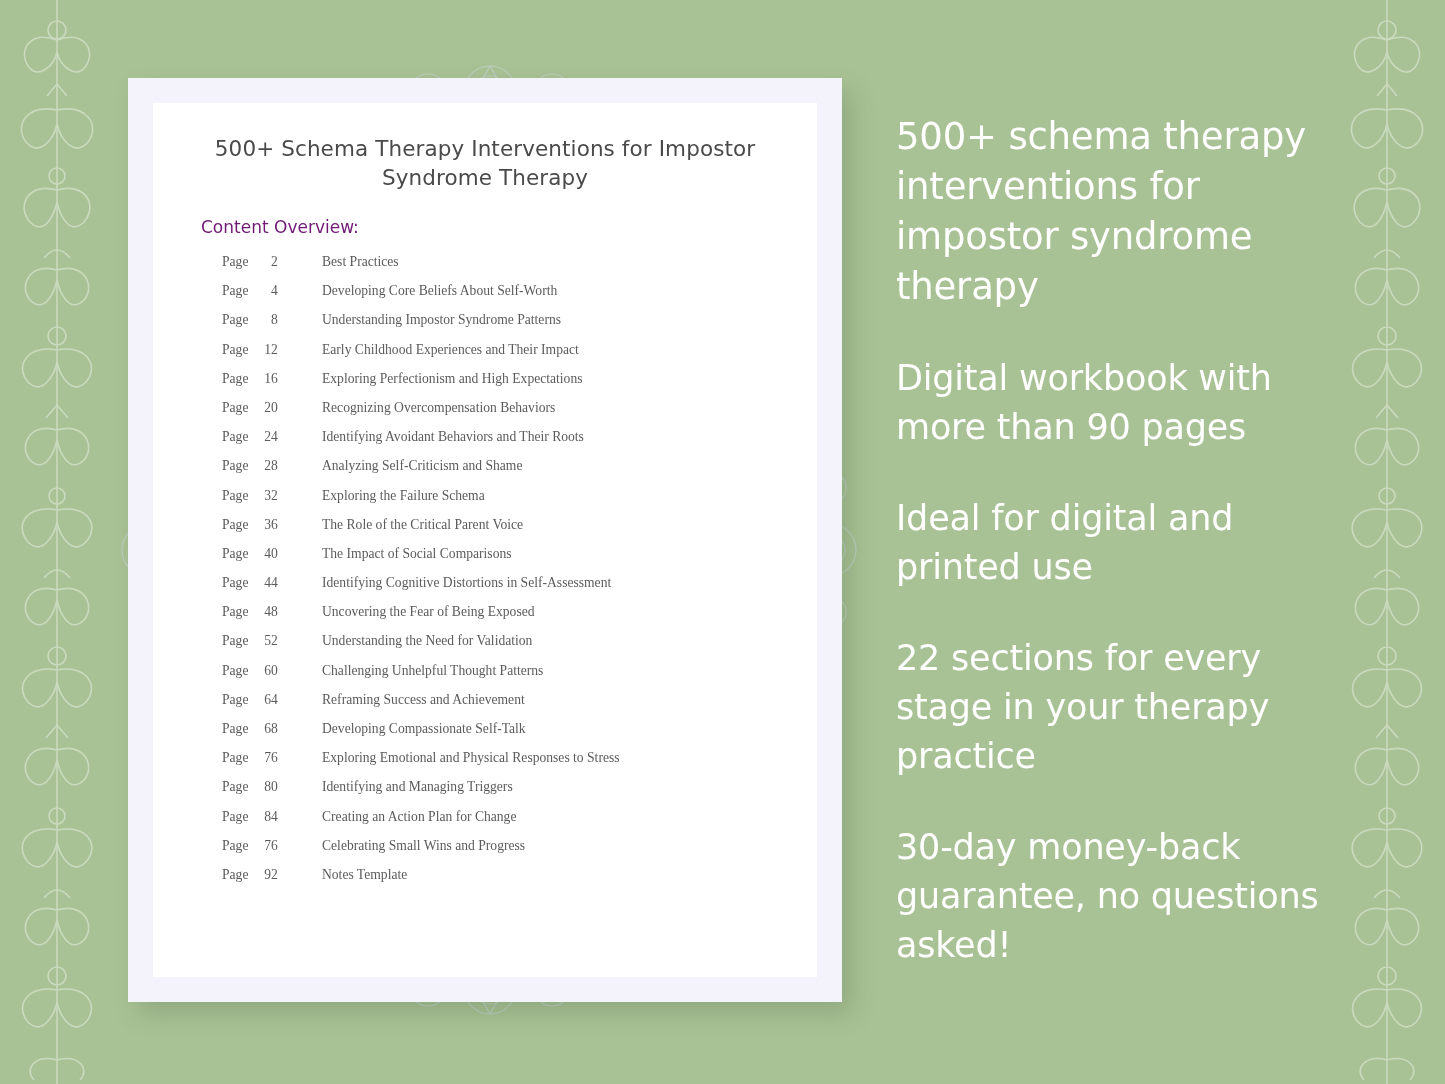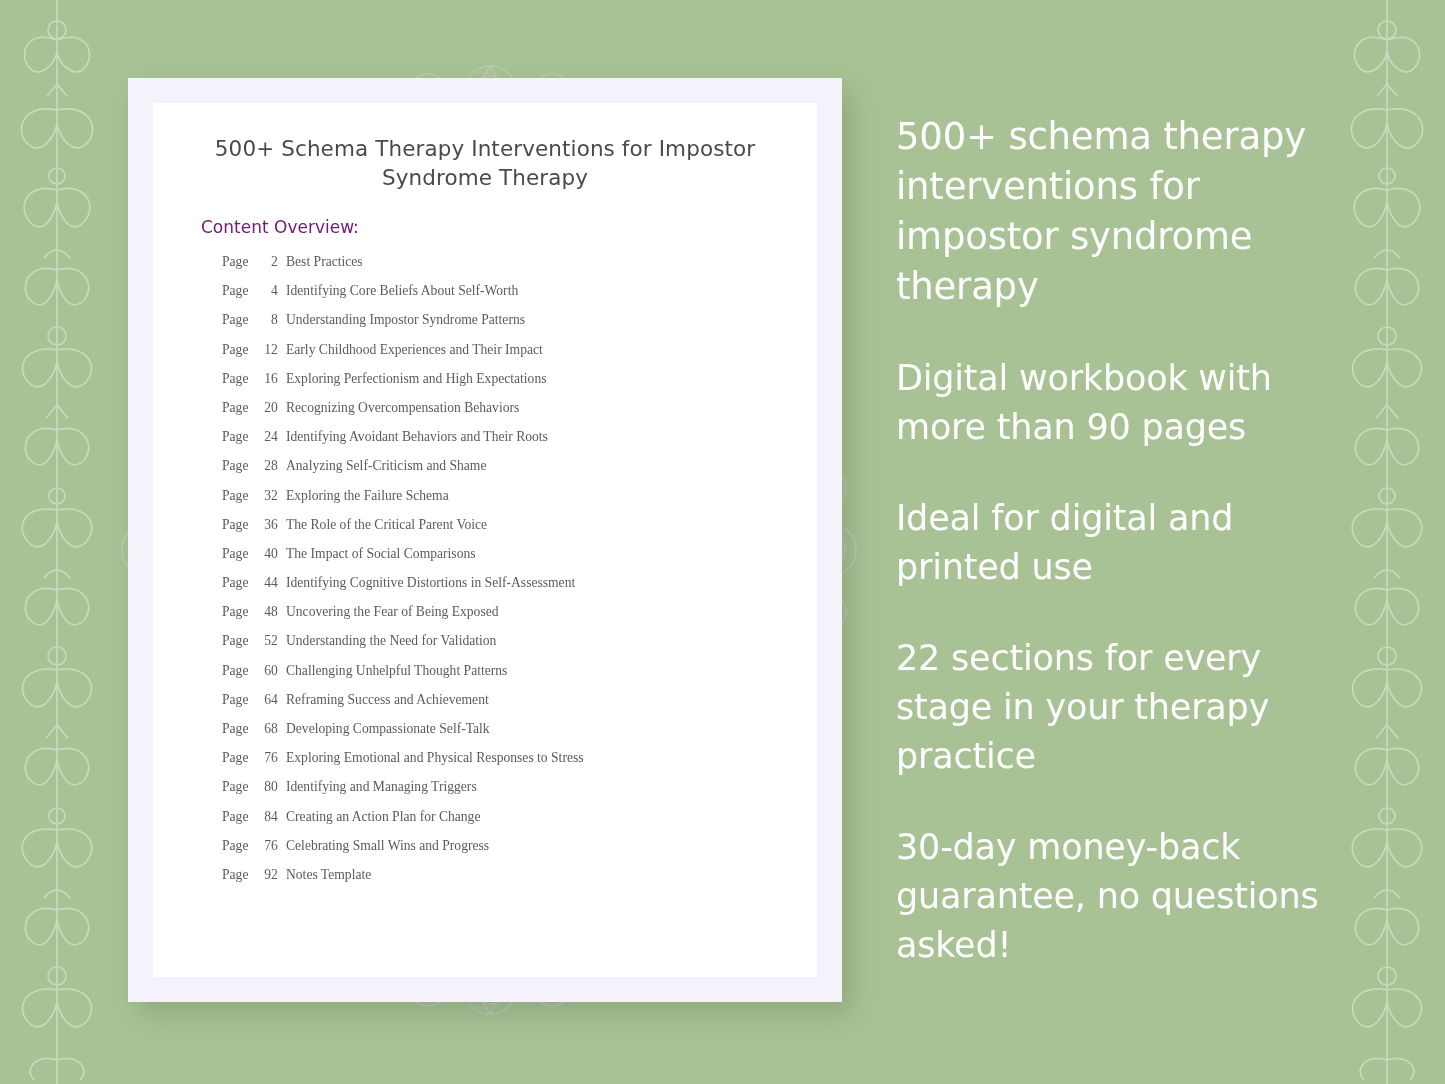"Best Practices" .toc-title { margin-left: none -> 36px }
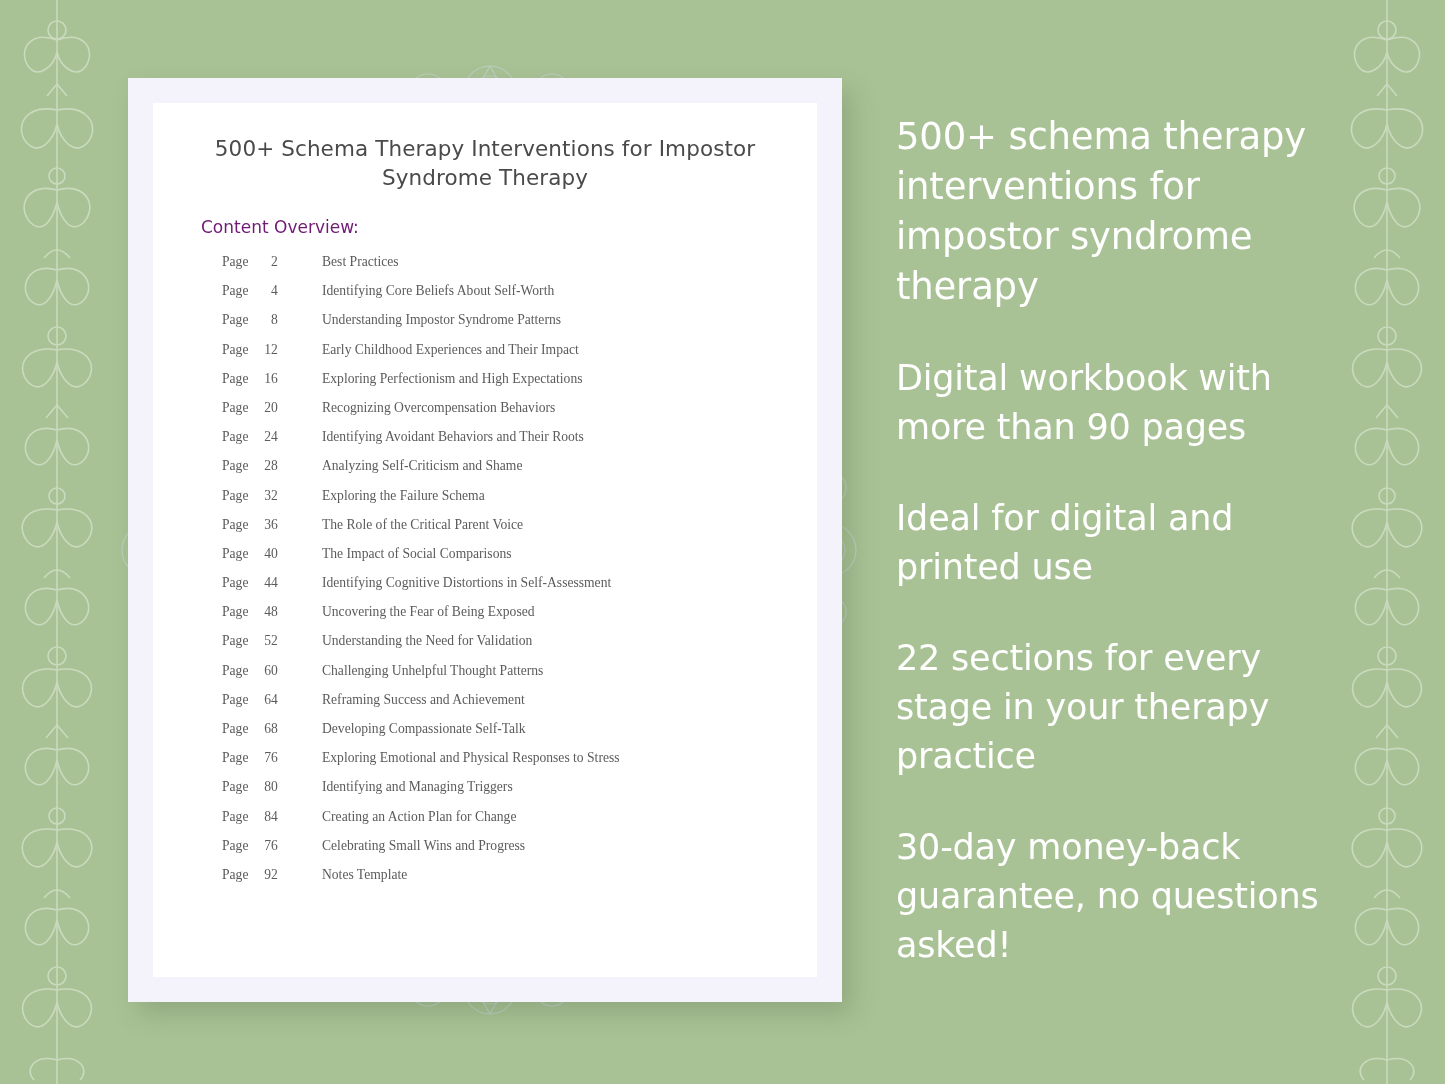"Identifying Core Beliefs About" span.toc-title { text: Identifying -> Developing }
